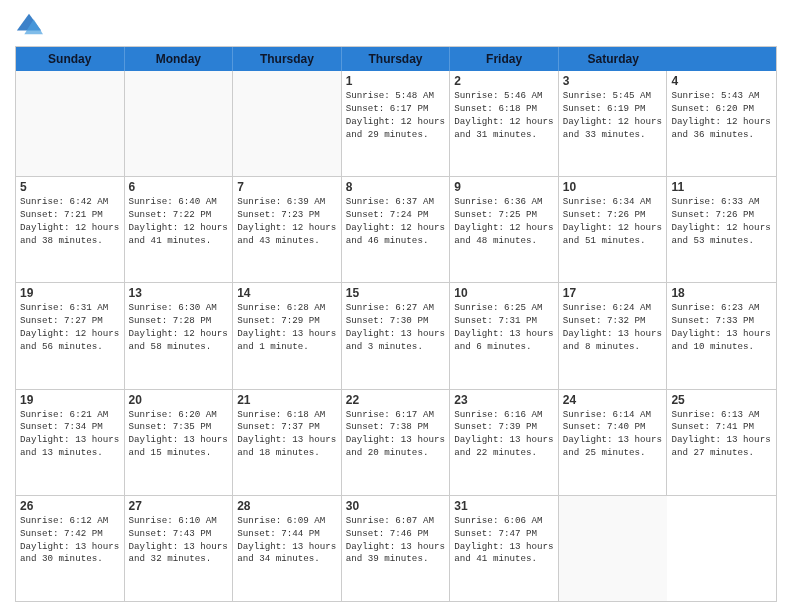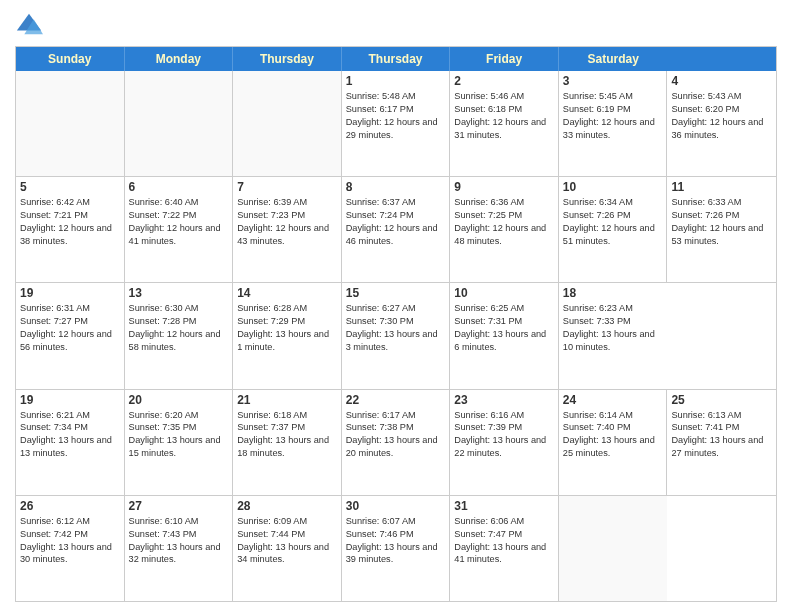"Sunday" .day-header { color: #fef9c3 -> #0f172a }
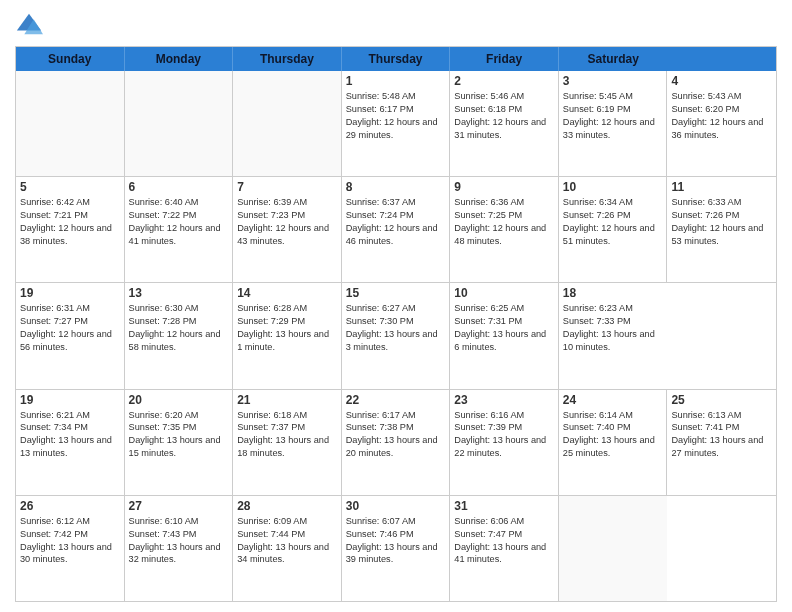"Sunrise: 5:48 AM" .day-info { font-family: none -> Liberation Mono, monospace }
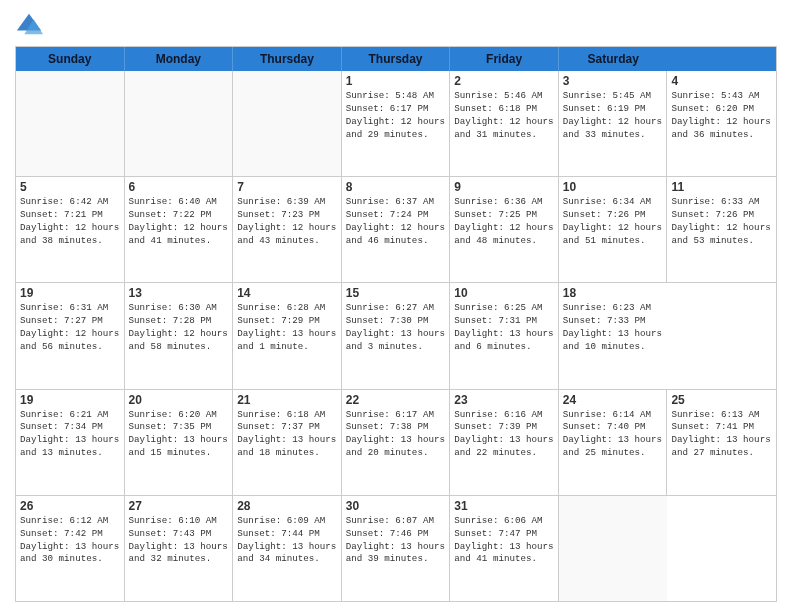"17" div.day-cell { html: none -> <div> <span>17</span> <div>Sunrise: 6:24 AM<br>Sunset: 7:32 PM<br>Daylight: 13 hours and 8 minutes.</div> </div> }
